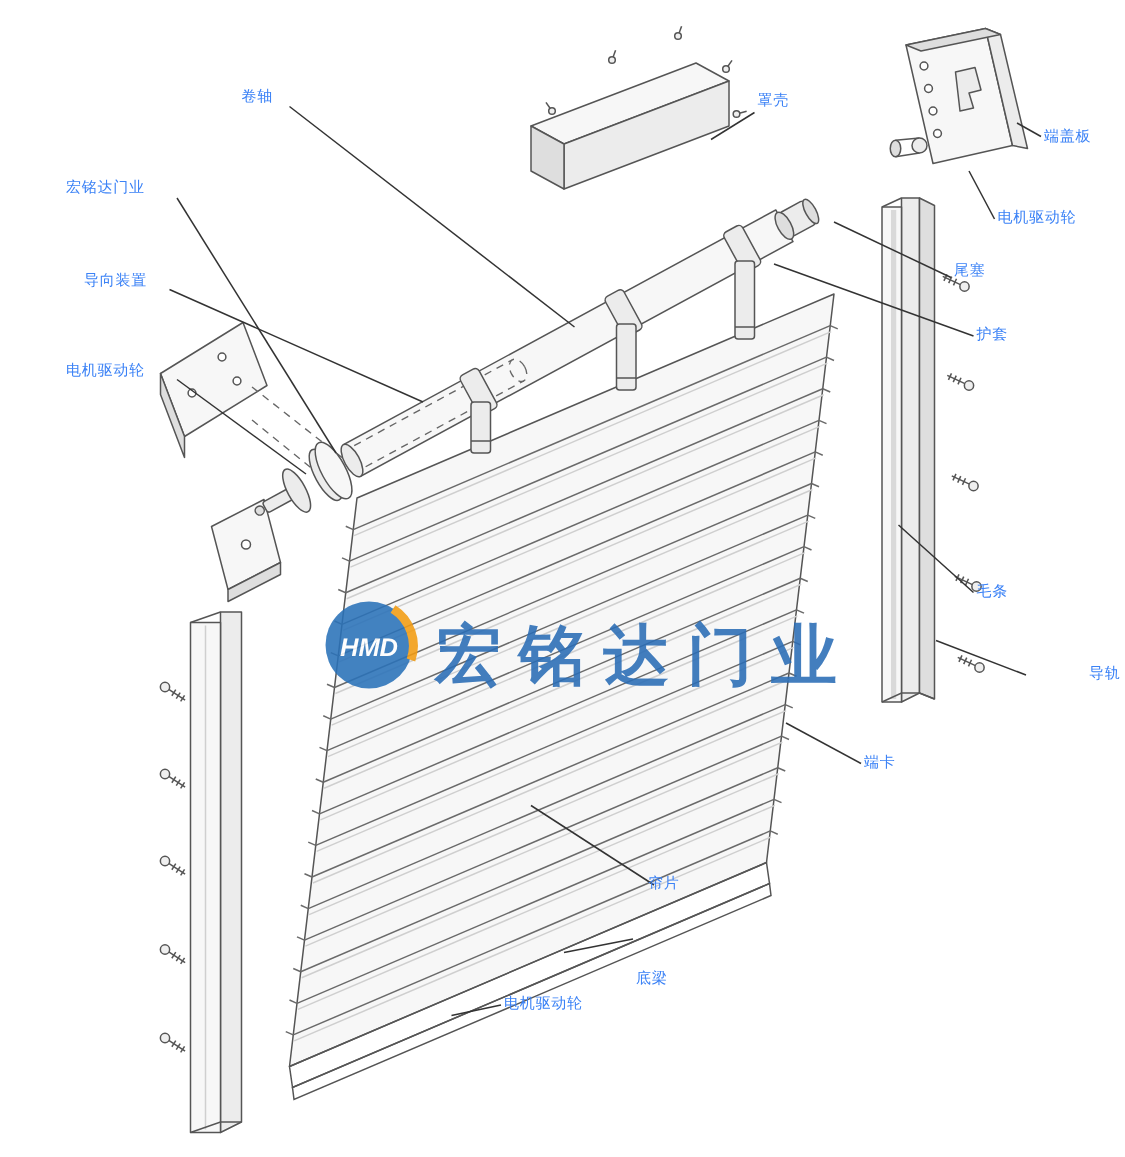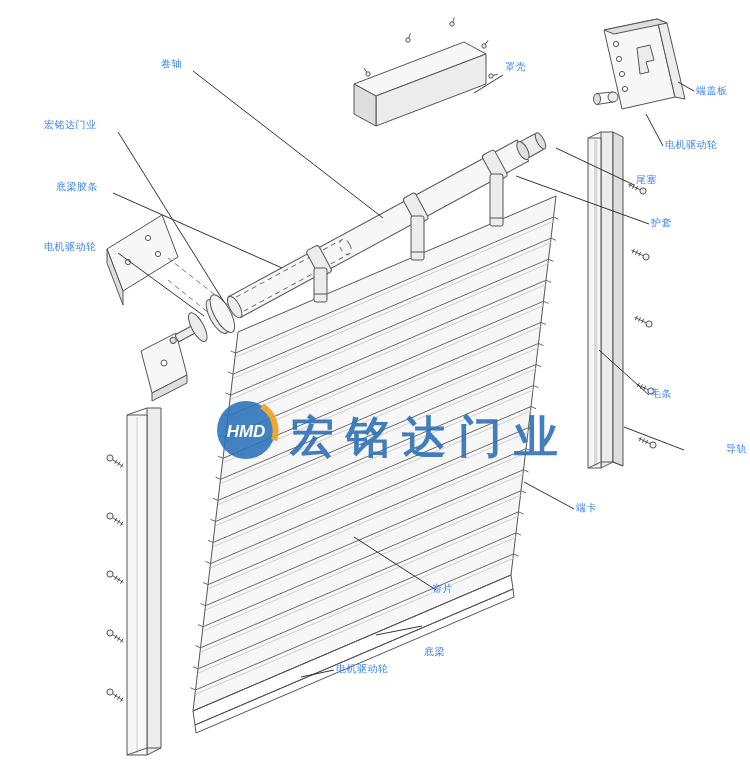"底梁胶条" div.callout { text: 底梁胶条 -> 导向装置 }
